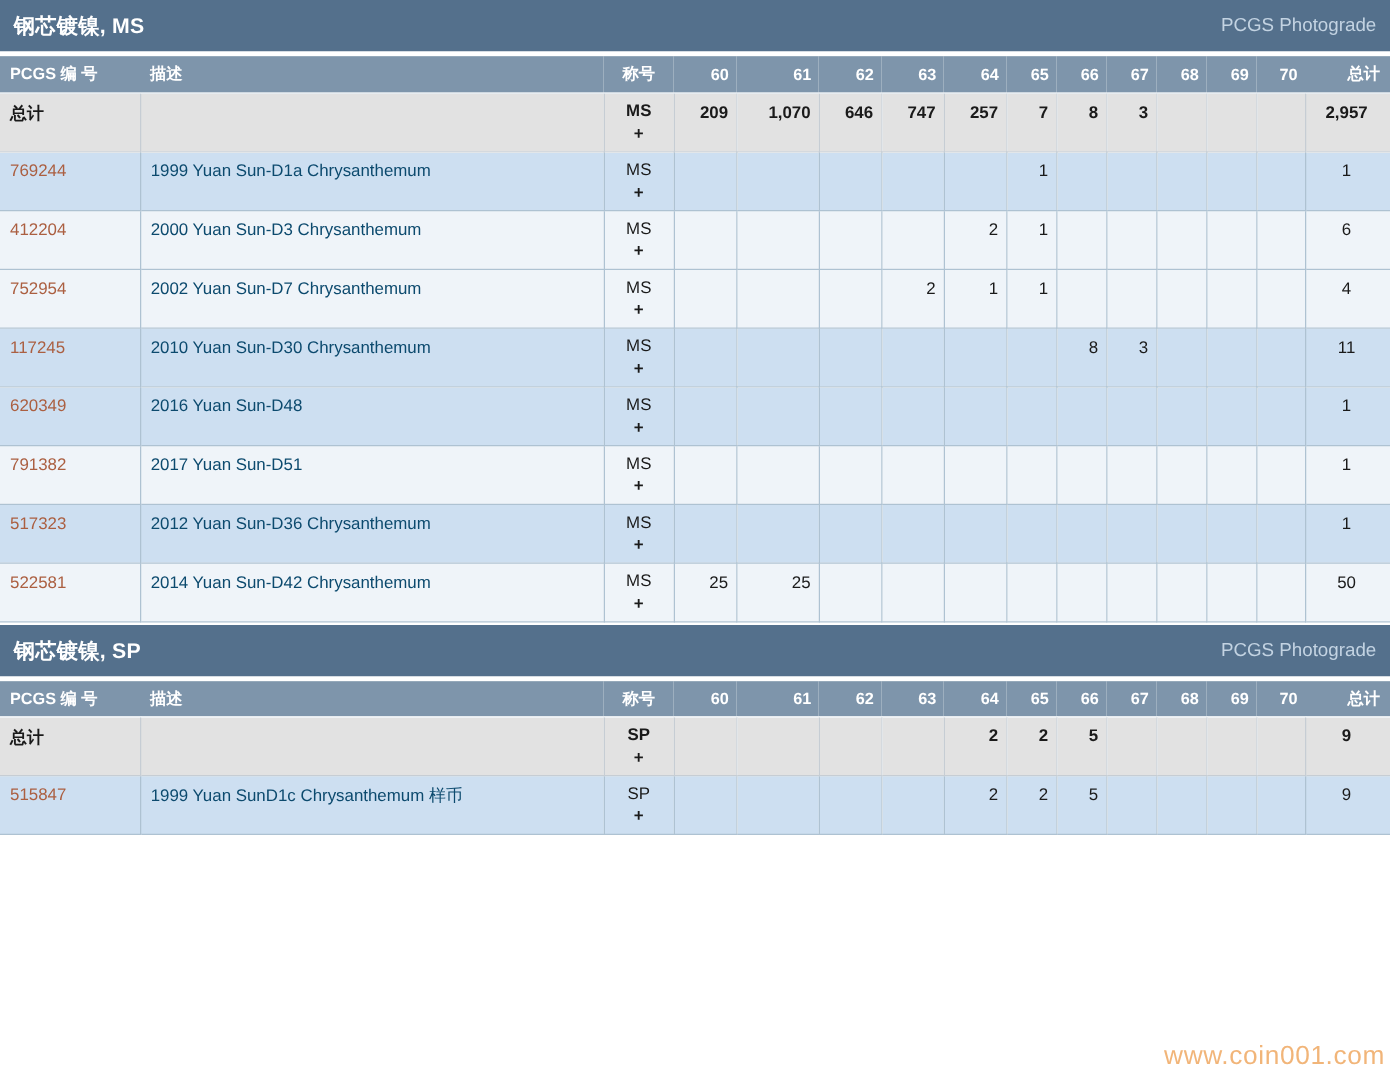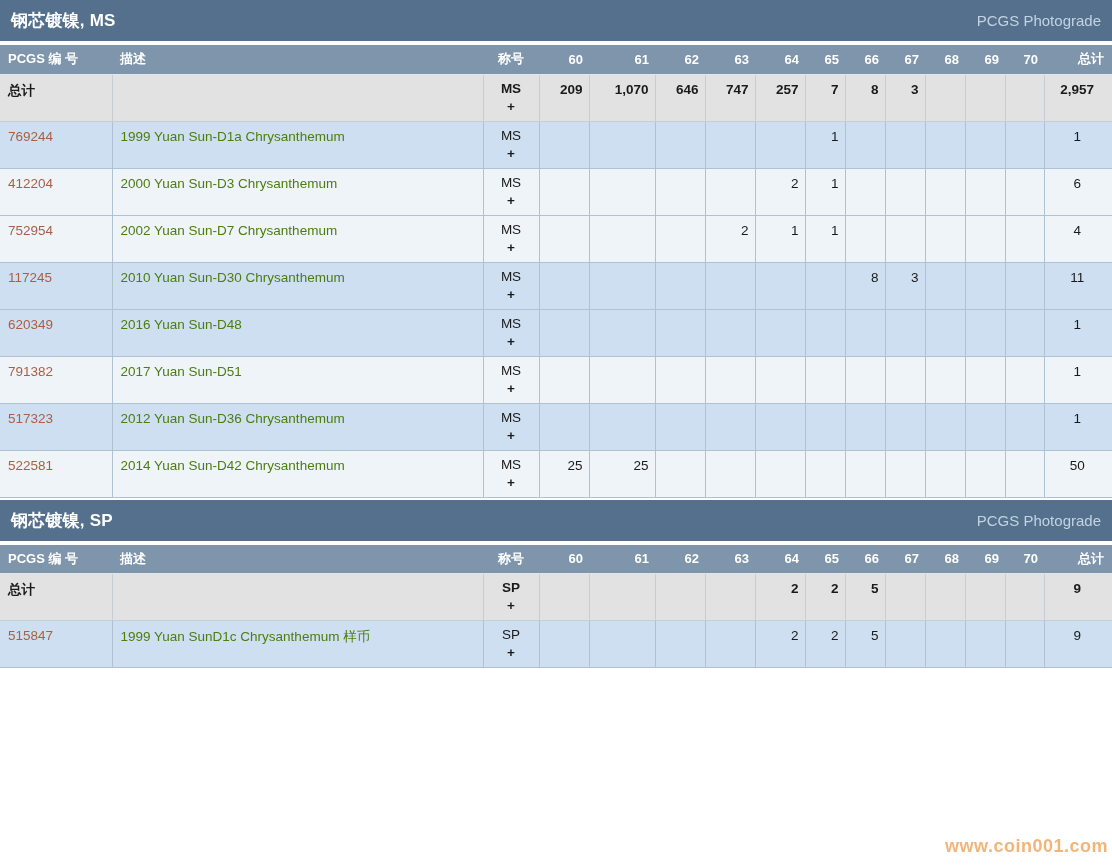"1999 Yuan Sun-D1a Chrysanthemum" td.c-desc { color: #4d7c0f -> #0c4a6e }
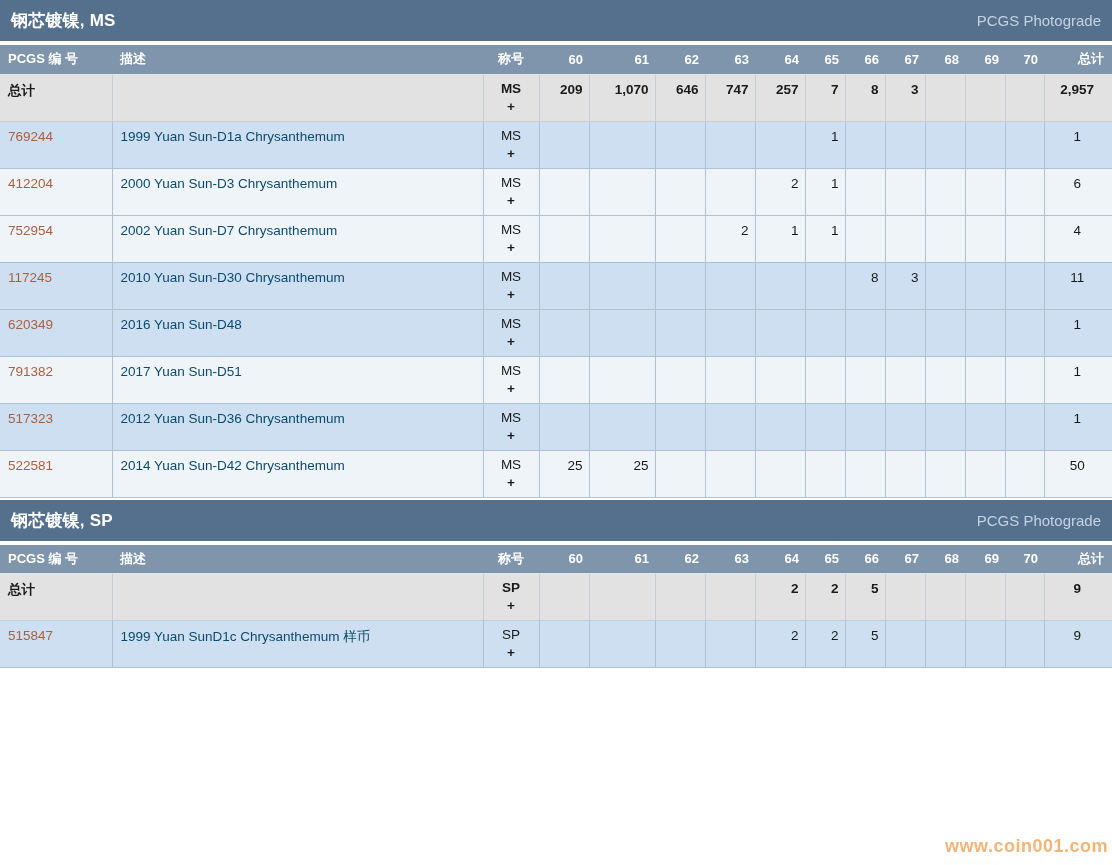"www.coin001.com" .watermark { font-size: 18px -> 21px; font-weight: bold -> normal }
